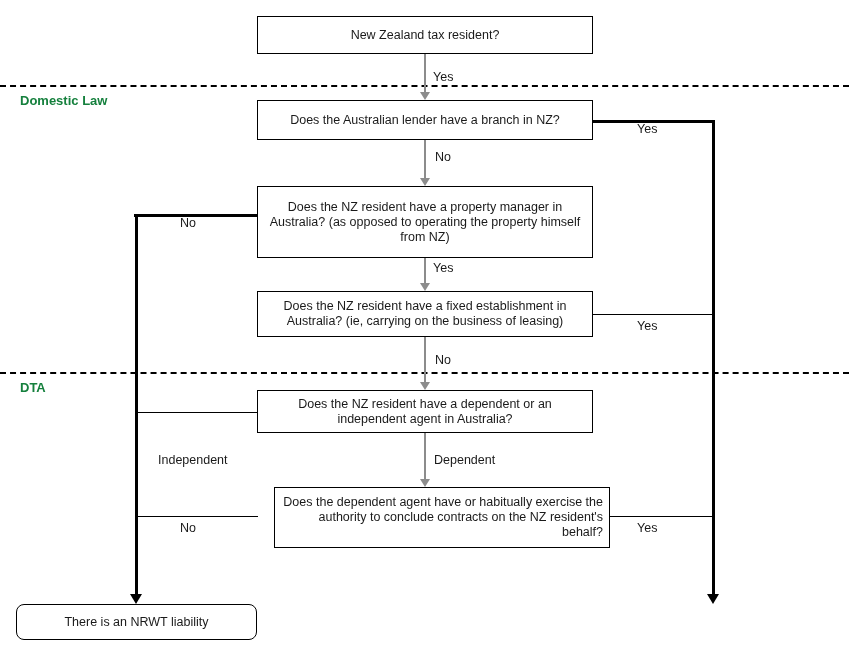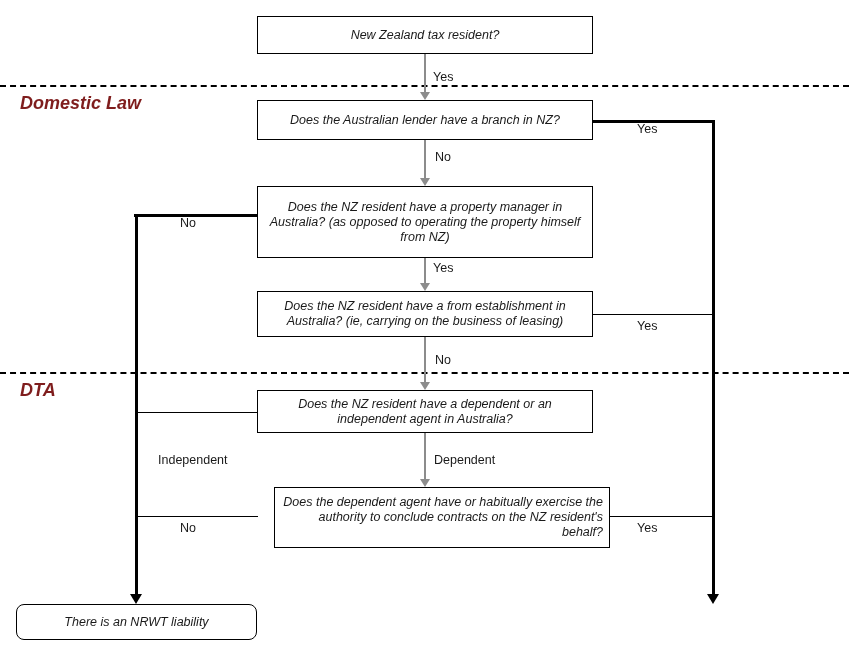"New Zealand tax resident?" .node { font-style: italic -> none }
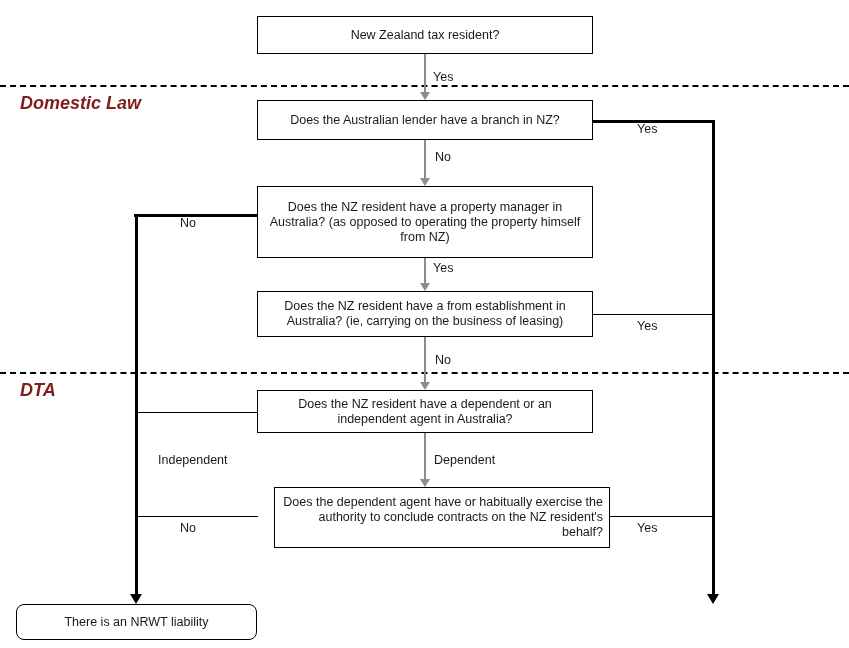"Domestic Law" .sep-label { color: #7f1d1d -> #15803d; font-size: 18px -> 13px; font-style: italic -> none }
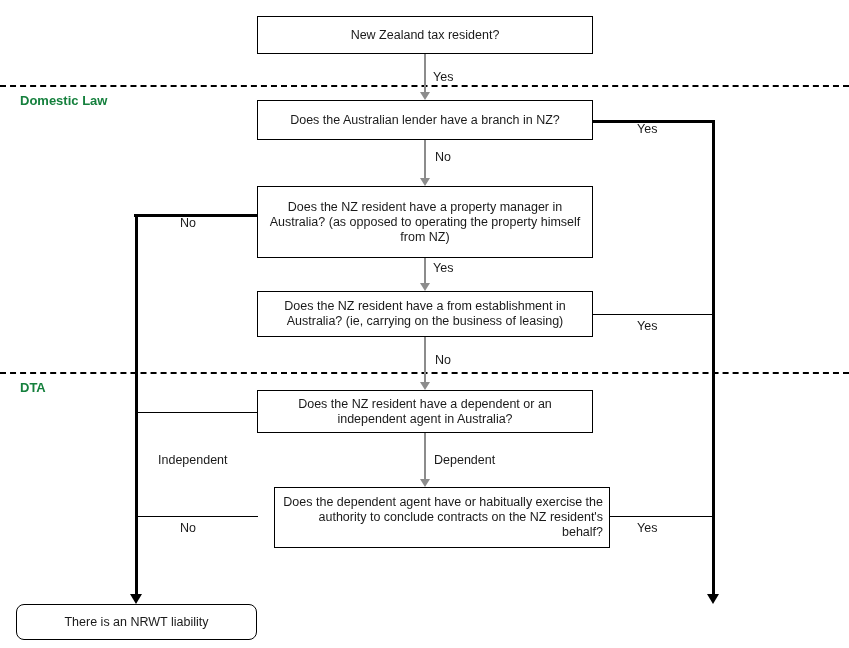"Does the NZ resident have a from" div.node { text: from -> fixed }
